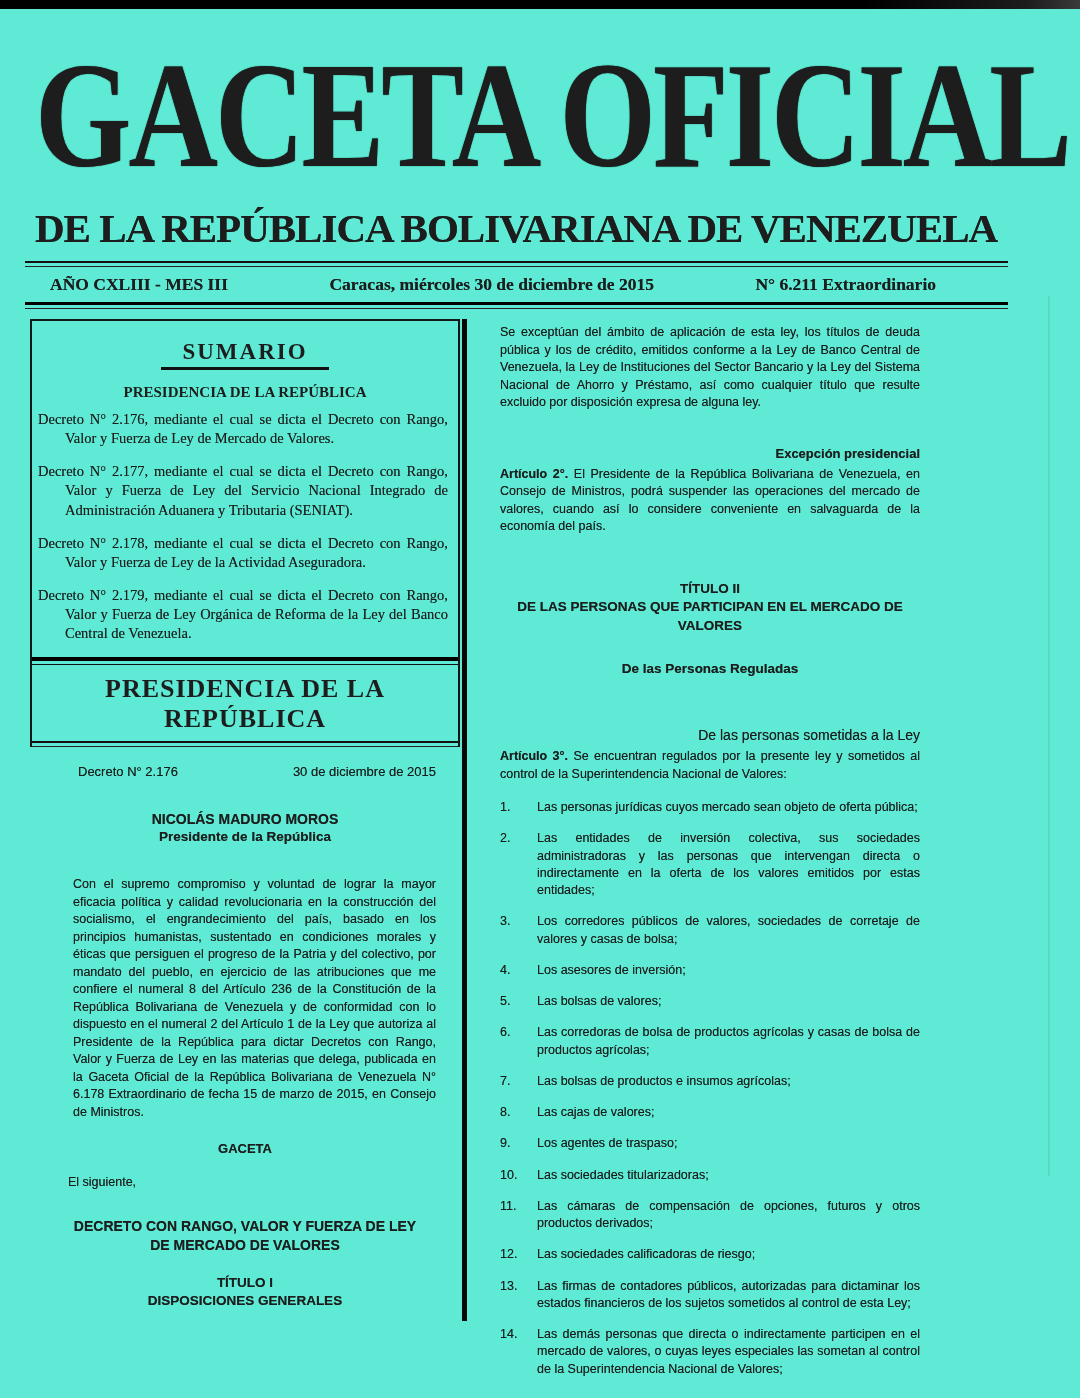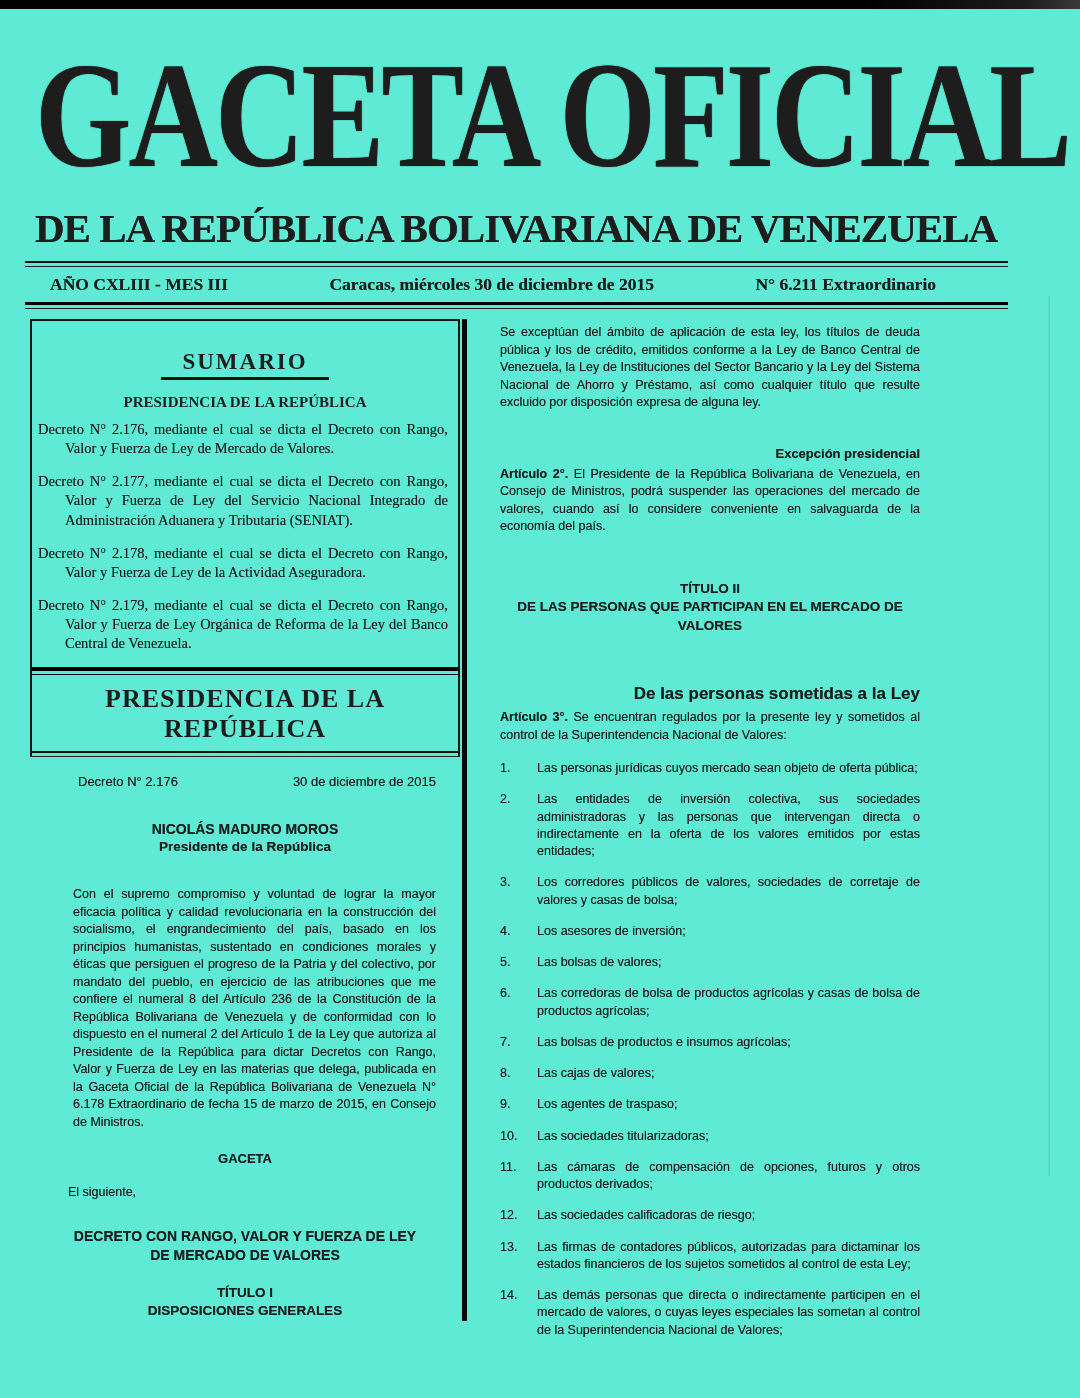"SUMARIO" .sumario-box { padding-top: 28px -> 18px }
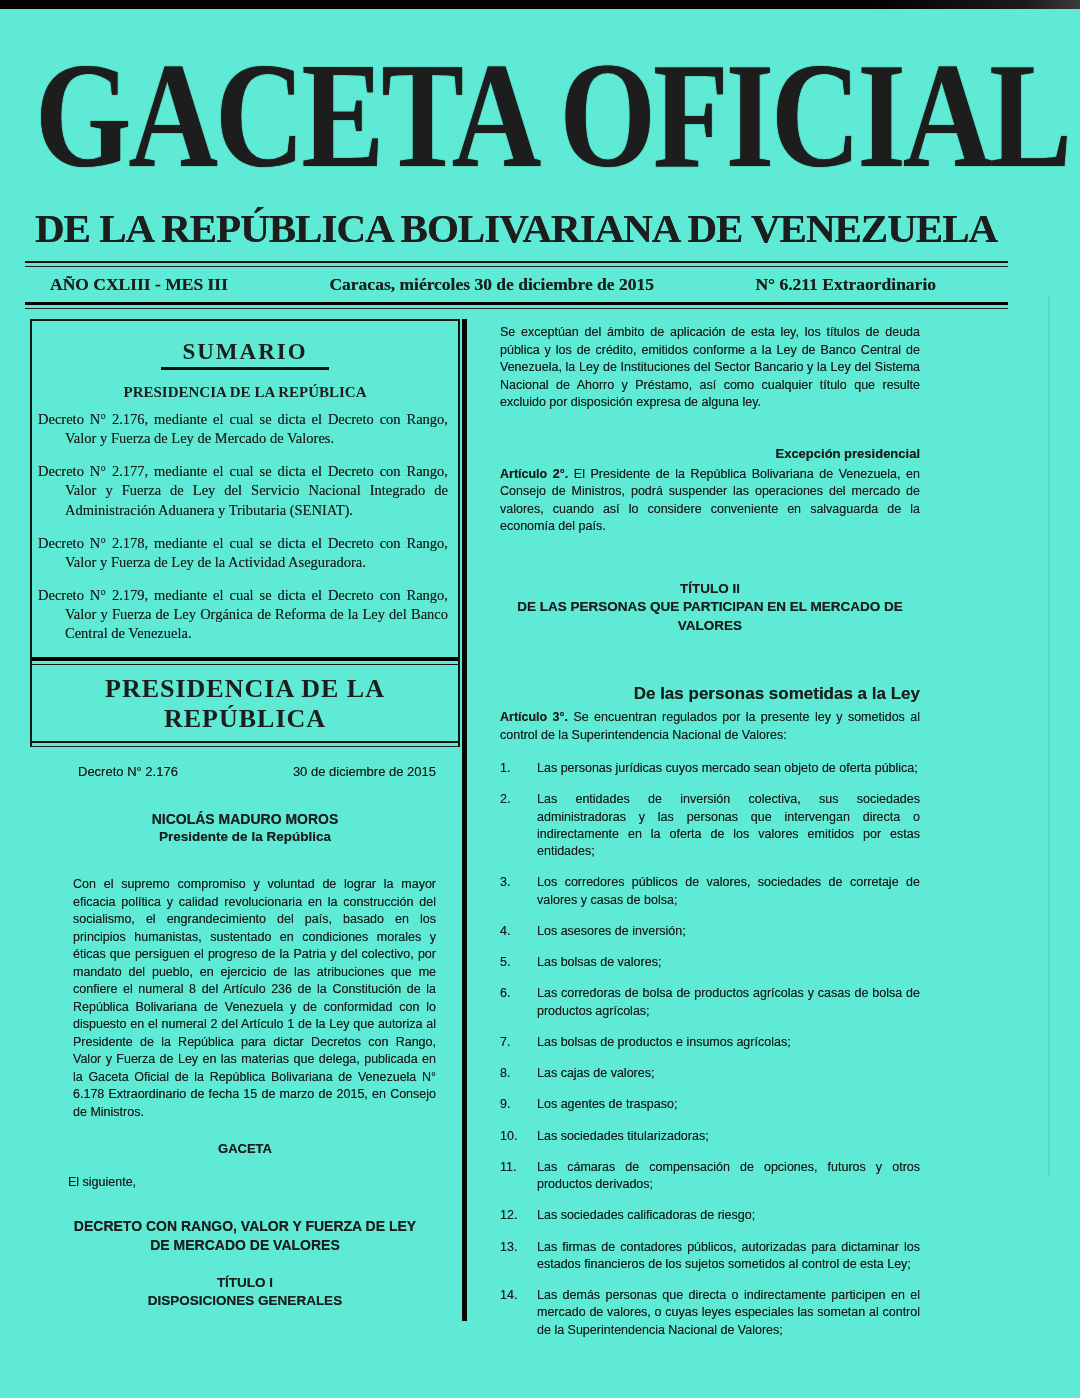"De las Personas Reguladas" div { html: none -> <div>De las Personas Reguladas</div> }
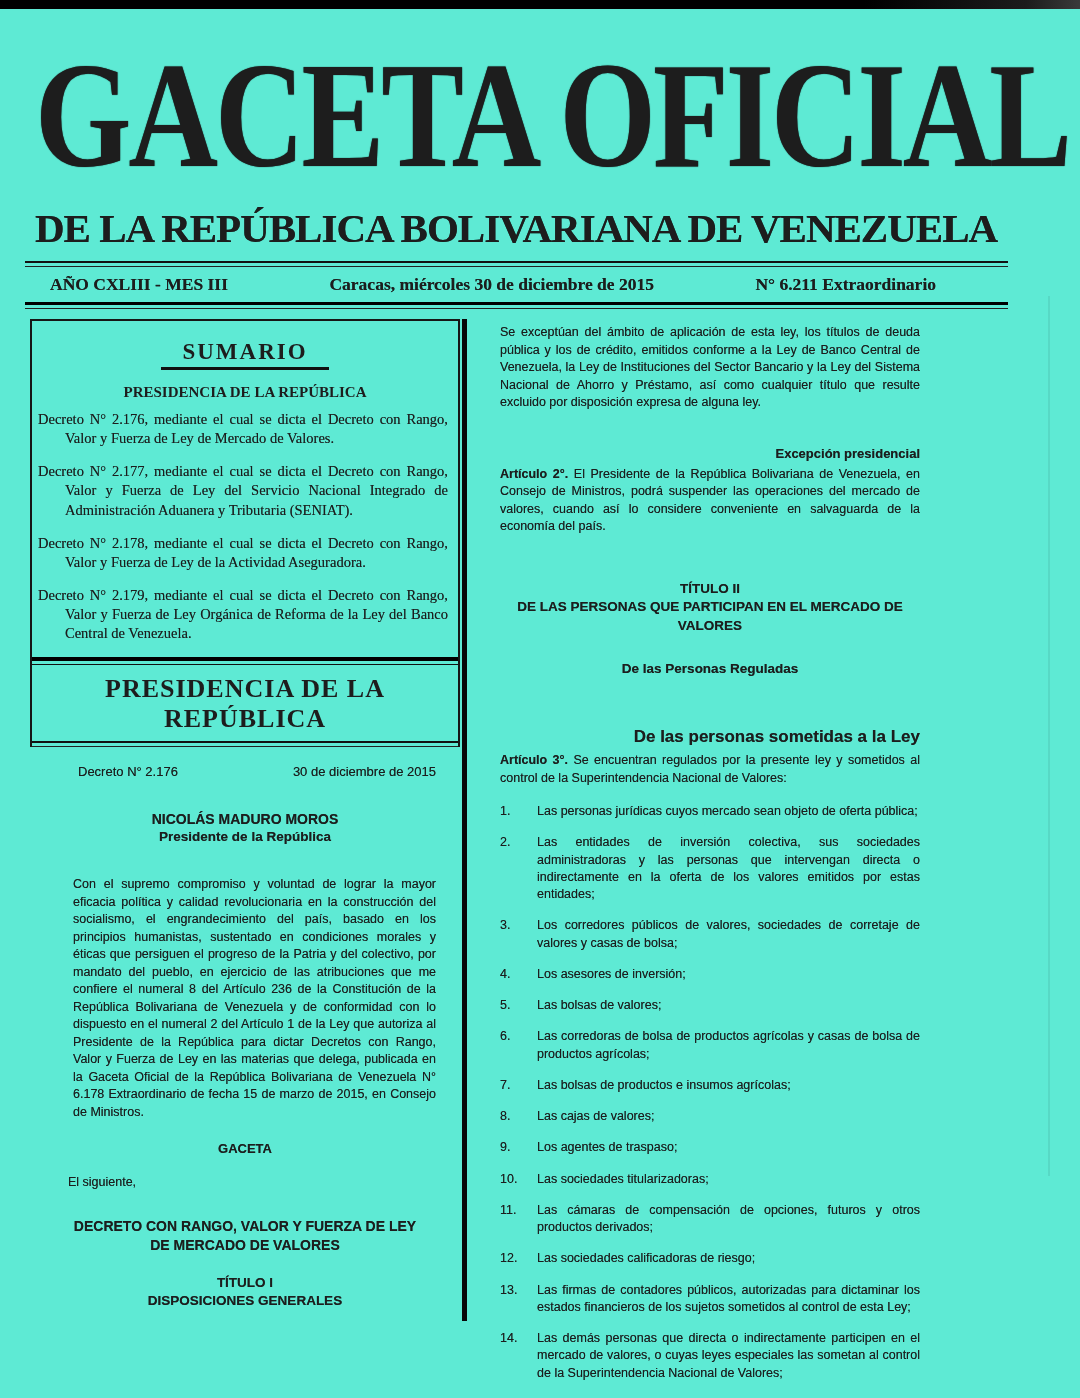"De las personas sometidas a" .art3-heading { font-size: 17px -> 14px; font-weight: bold -> normal }
